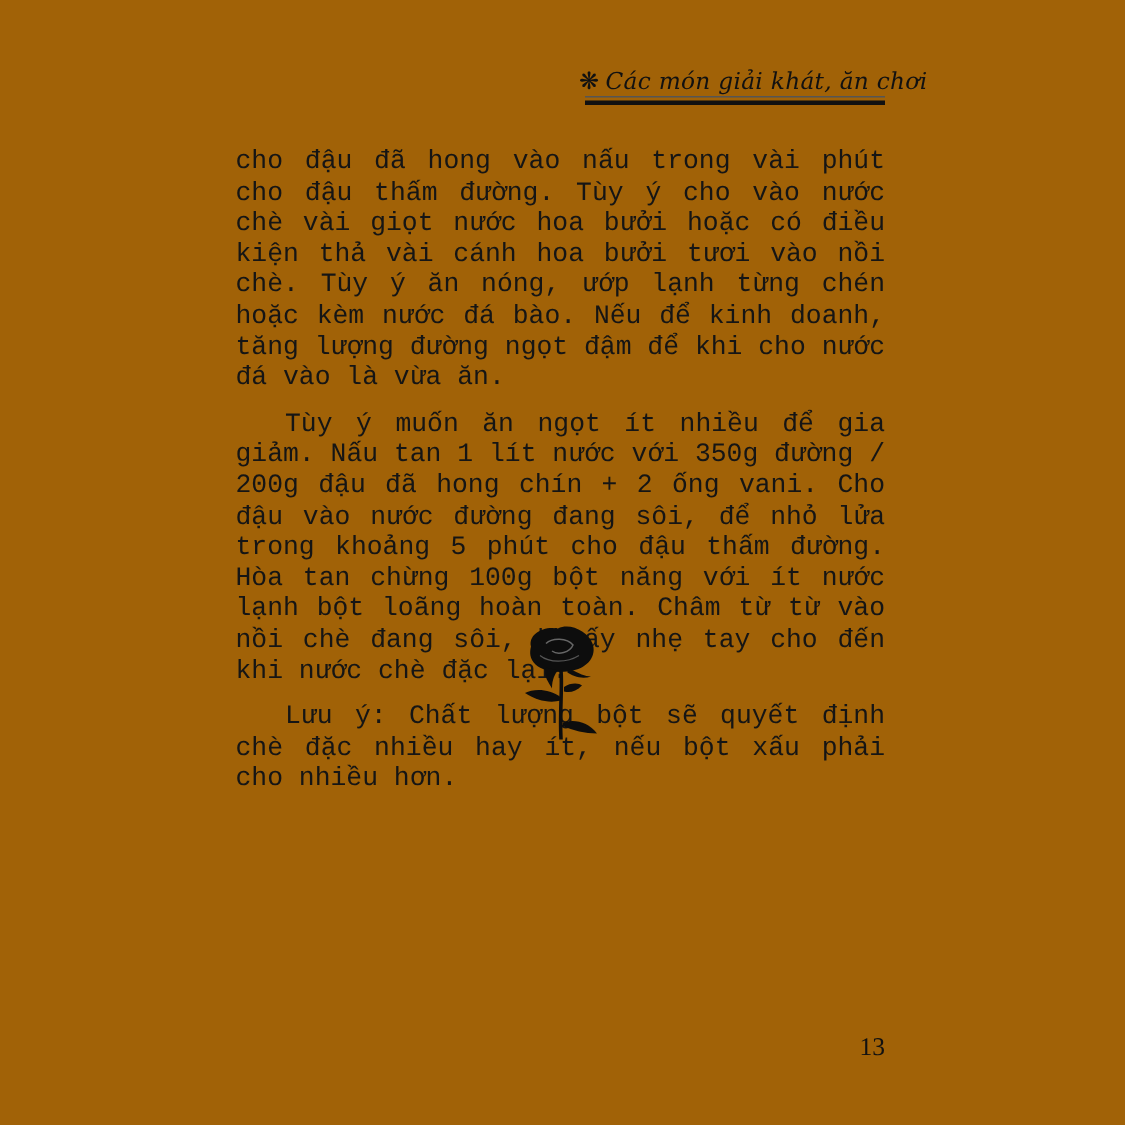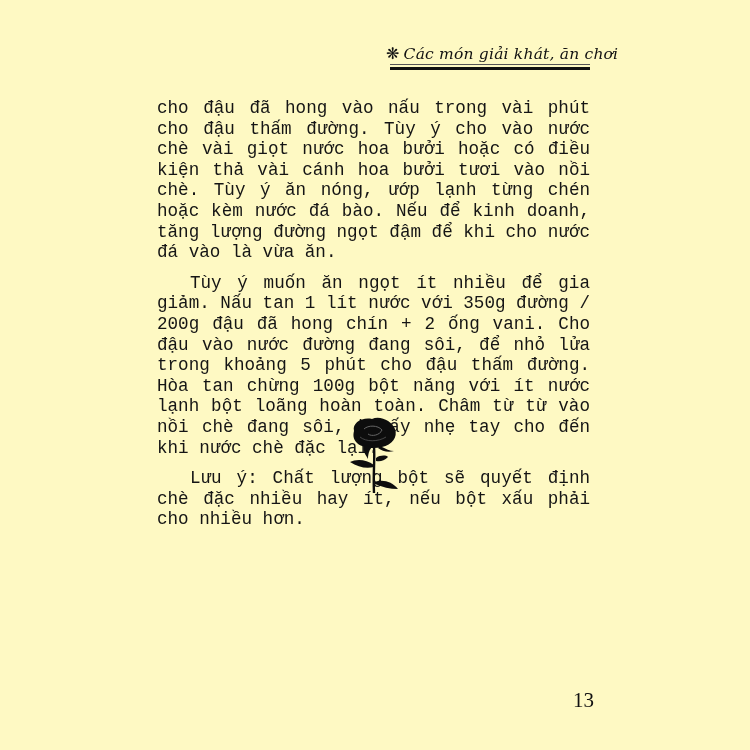"❋ Các món giải khát," .page { background: #fef9c3 -> #a16207 }
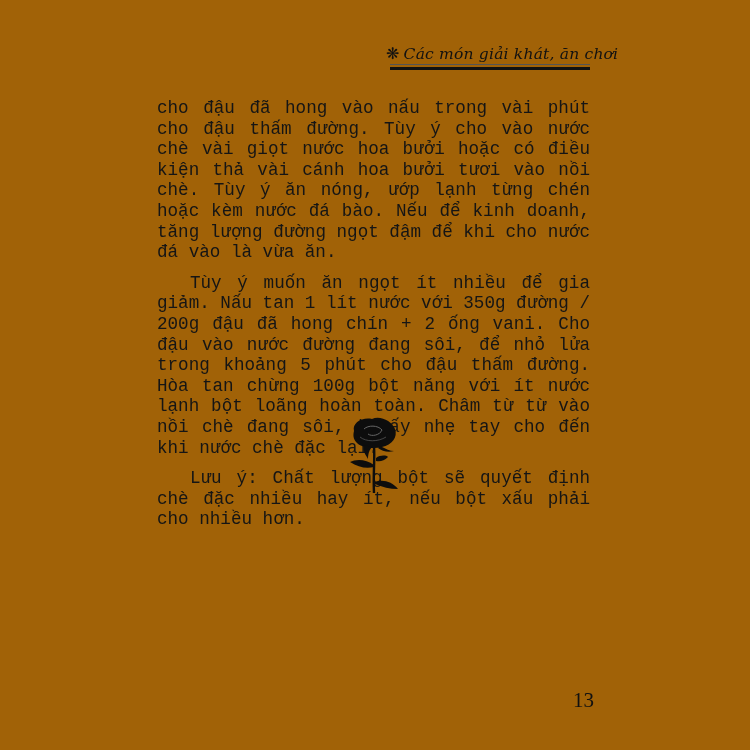"13" .page-number { font-size: 21px -> 17px }
